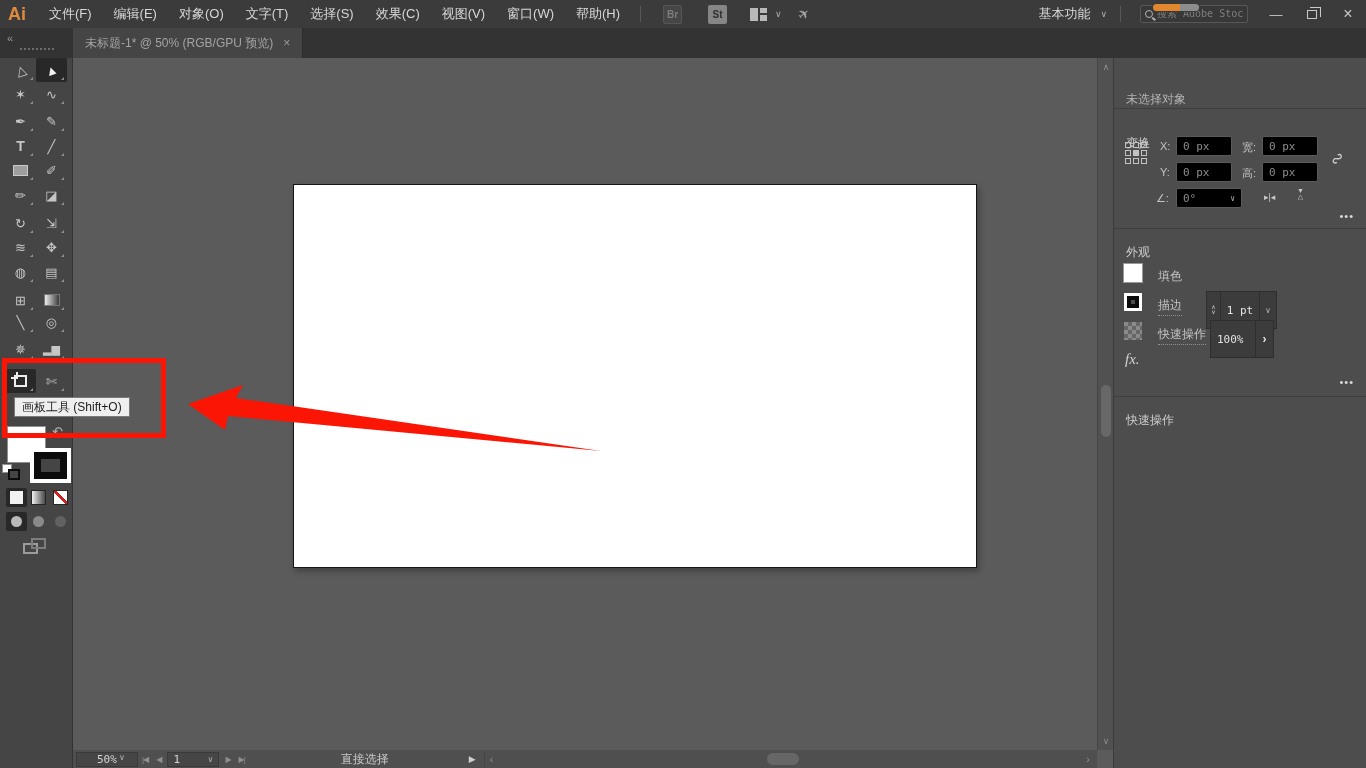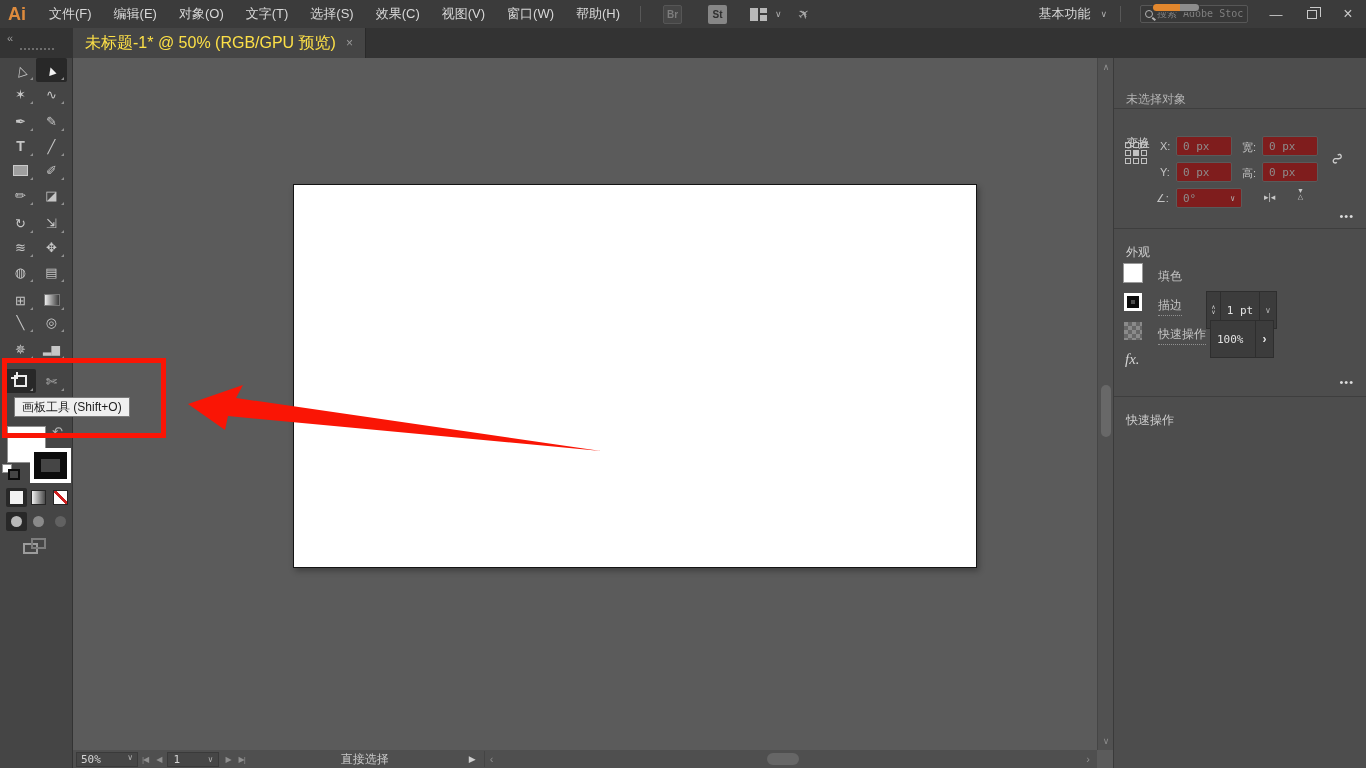"未标题-1* @ 50% (RGB/GPU 预览)" .doctab .t { color: #fde047 -> #a3a3a3; font-size: 16px -> 12px }
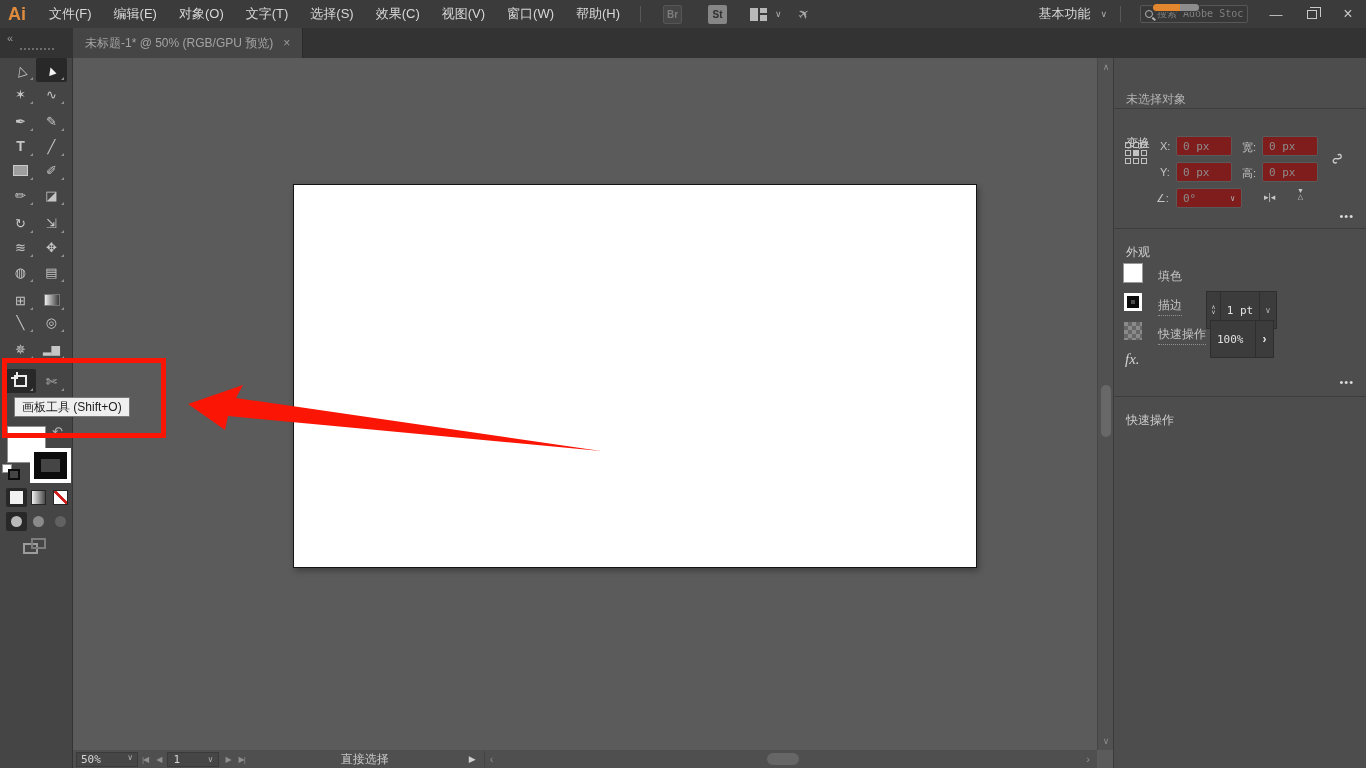"0 px" .pfield { background: #7f1d1d -> #000000 }
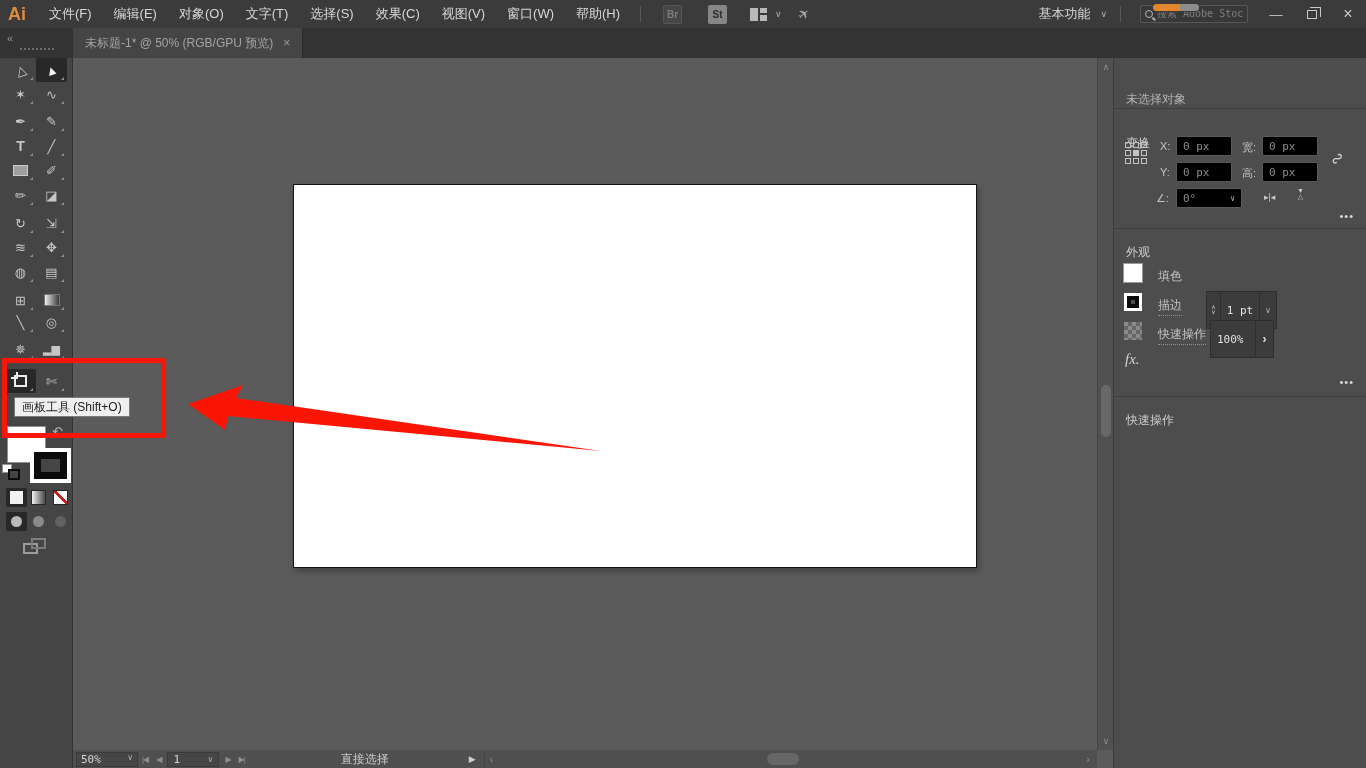"50%" .zoombox { padding: 0 4px -> 0 20px }
